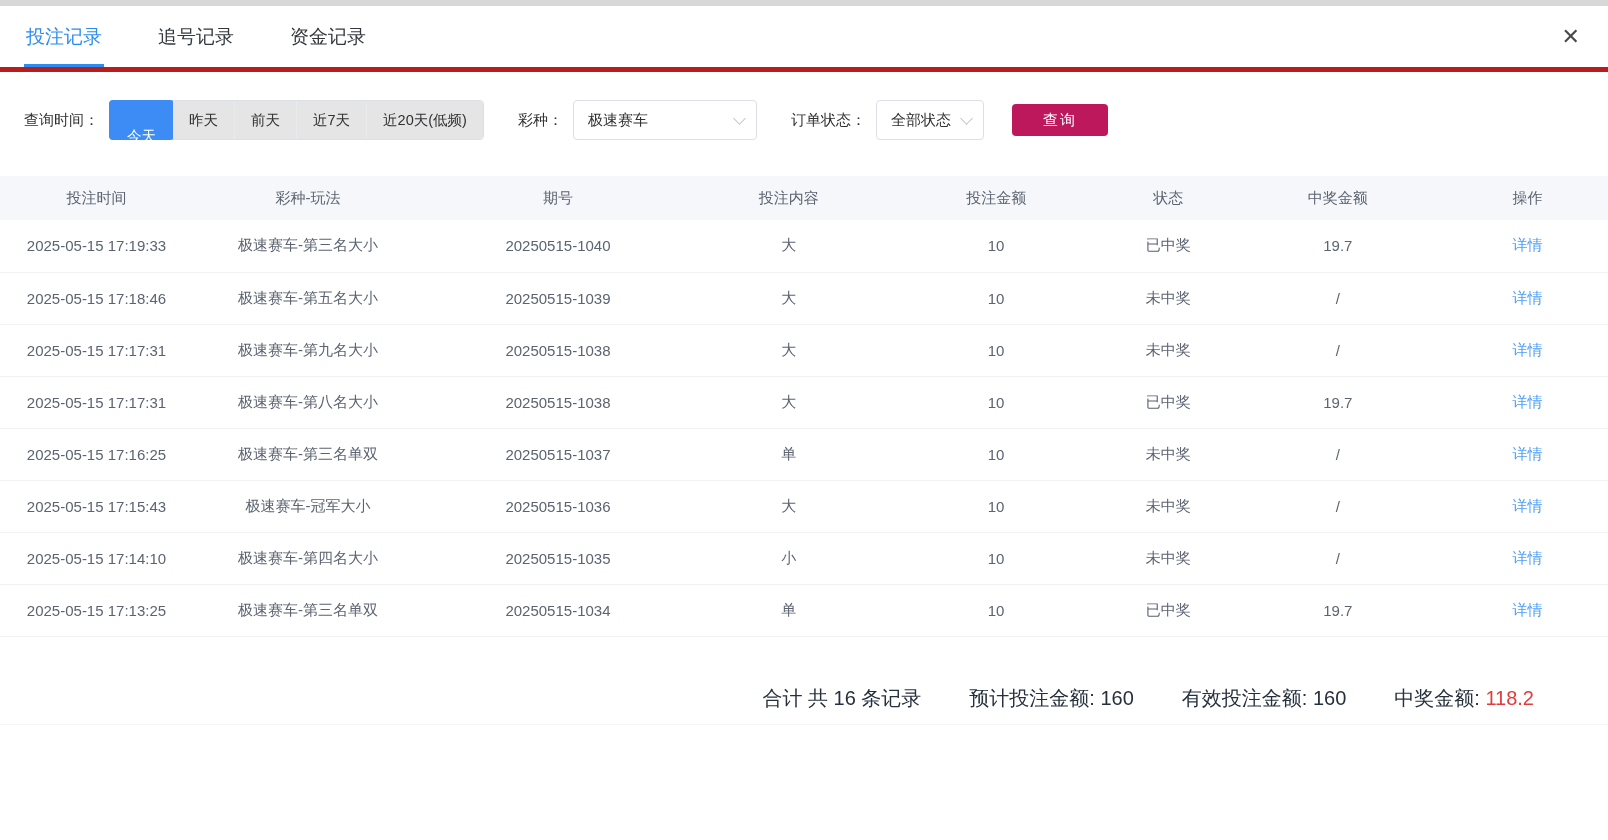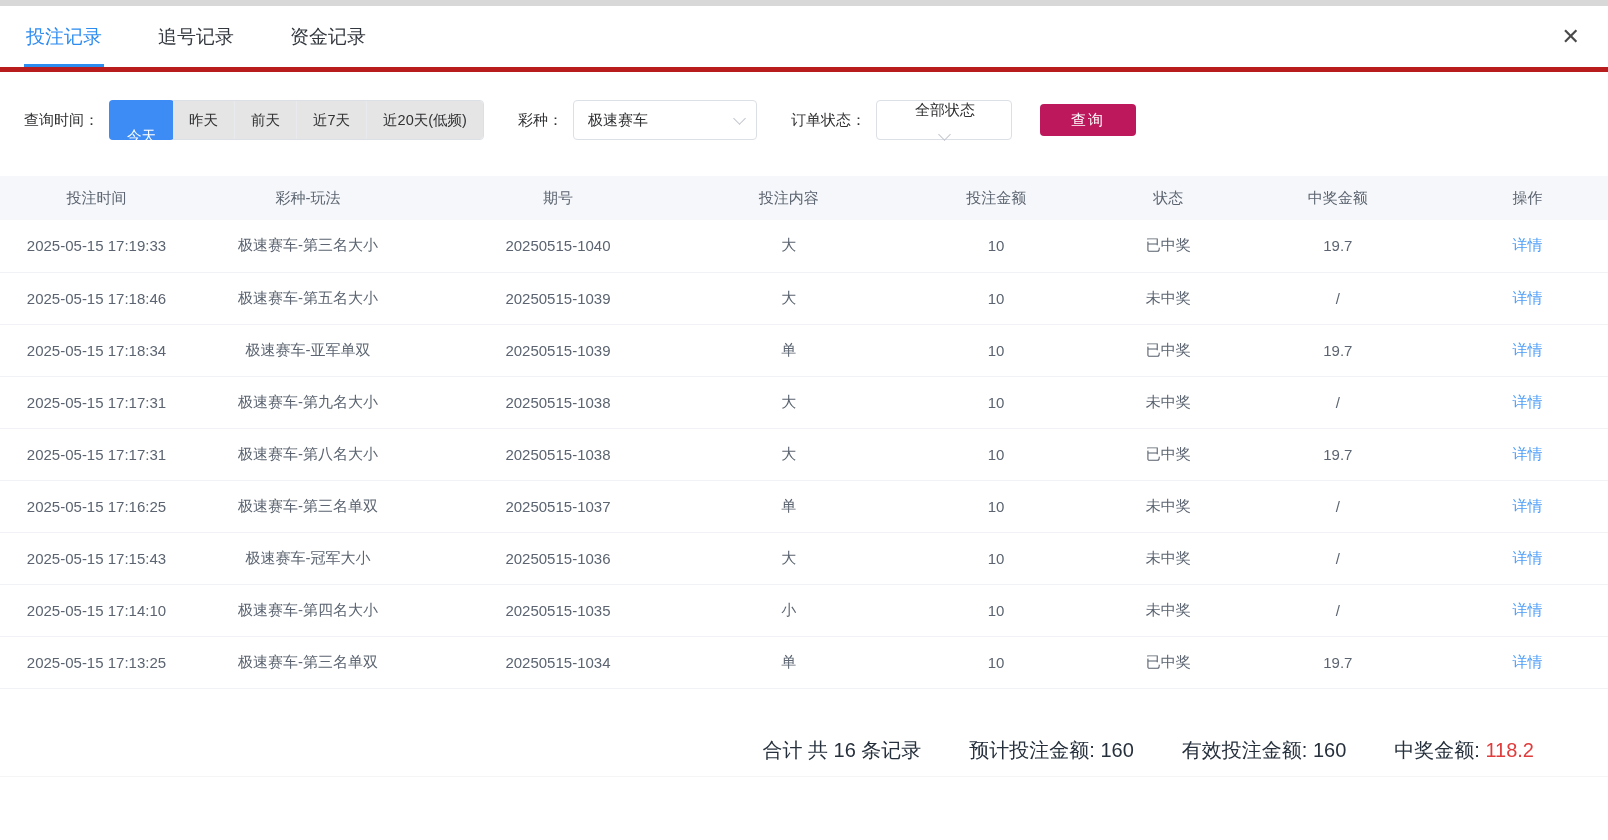"全部状态" .select.status { flex-direction: column -> none; width: 136px -> 108px }
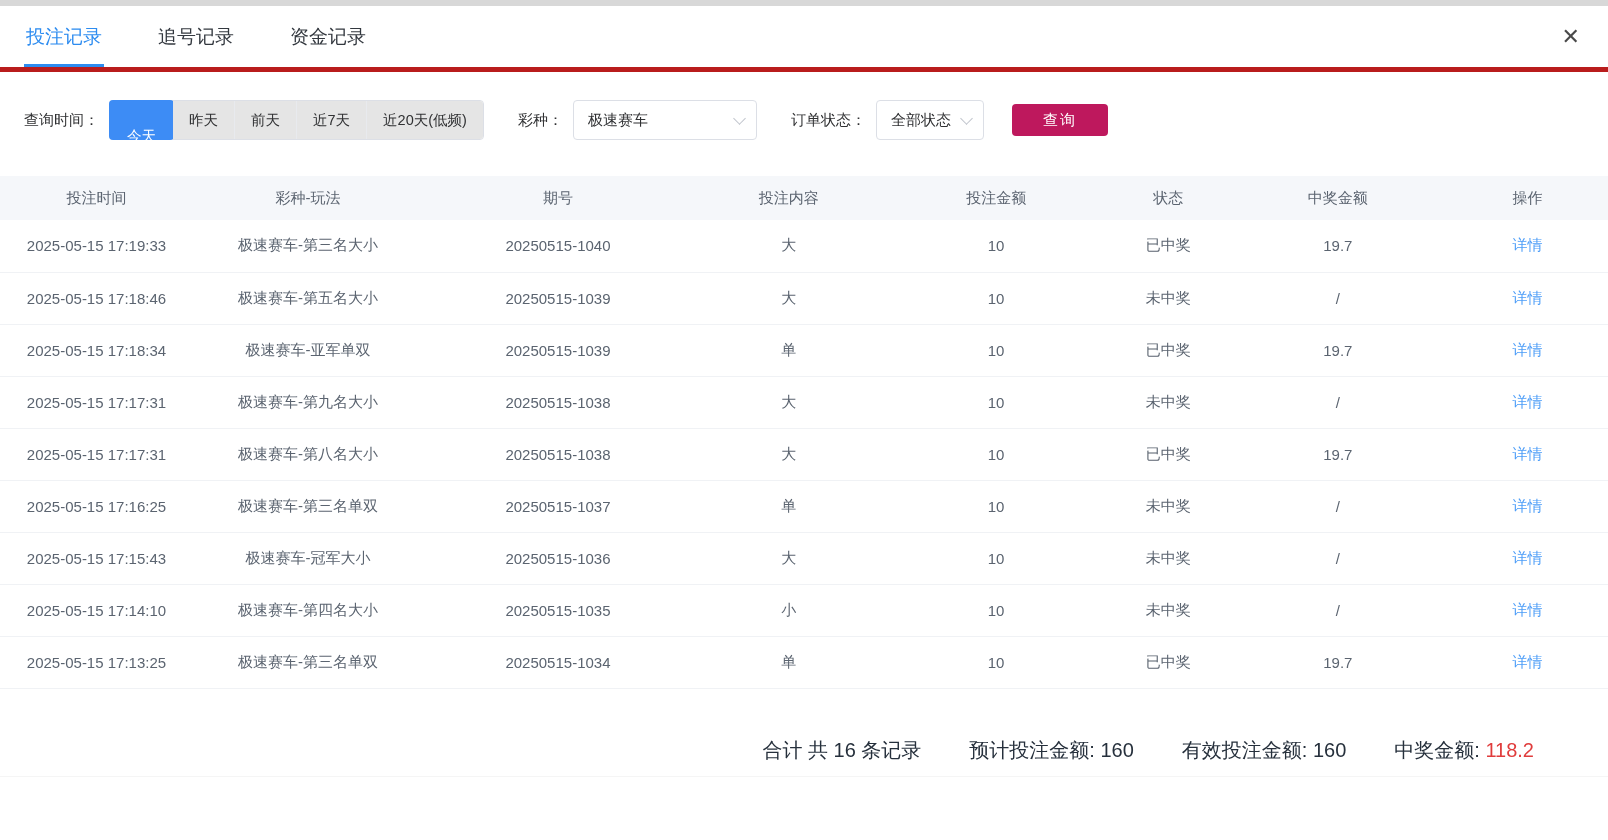"2025-05-15 17:18:34" tr { html: <tr> <td>2025-05-15 17:18:34</td> <td>极速赛车-亚军单双</td> <td>20250515-1039</td> <td>单</td> <td>10</td> <td>已中奖</td> <td>19.7</td> <td><span>详情</span></td> </tr> -> none }
